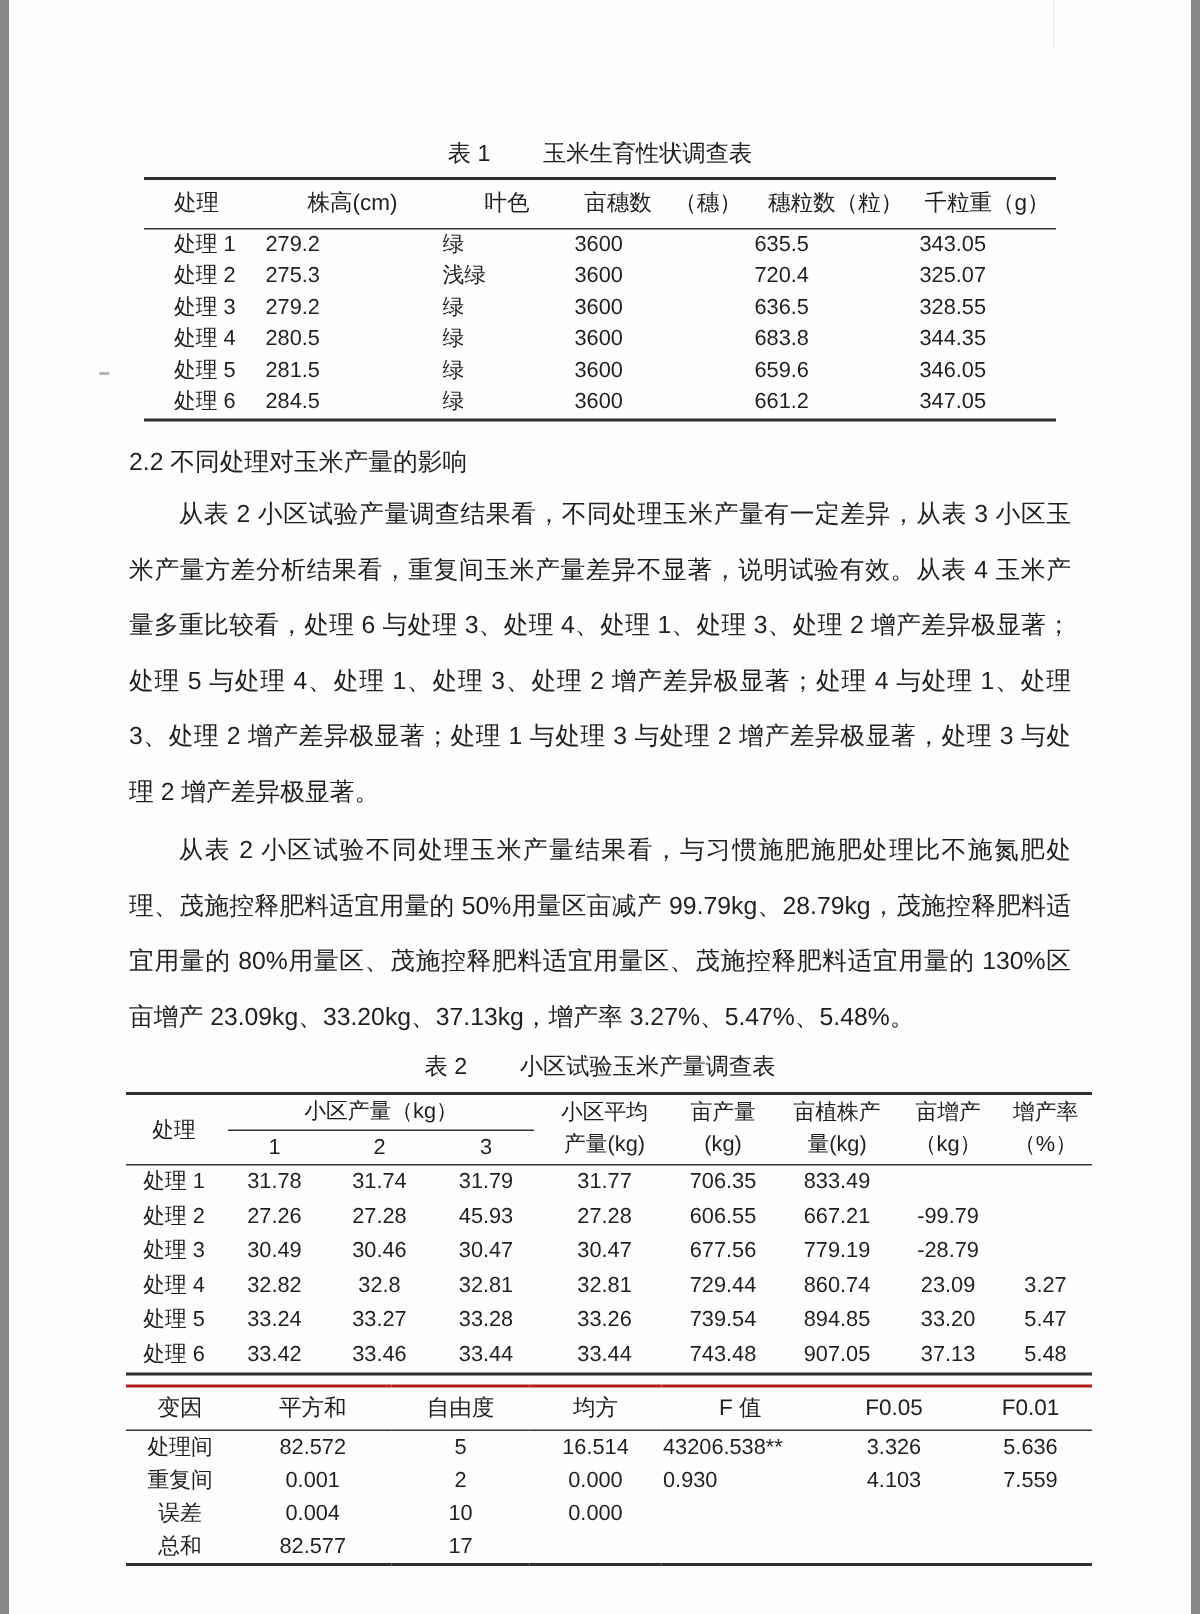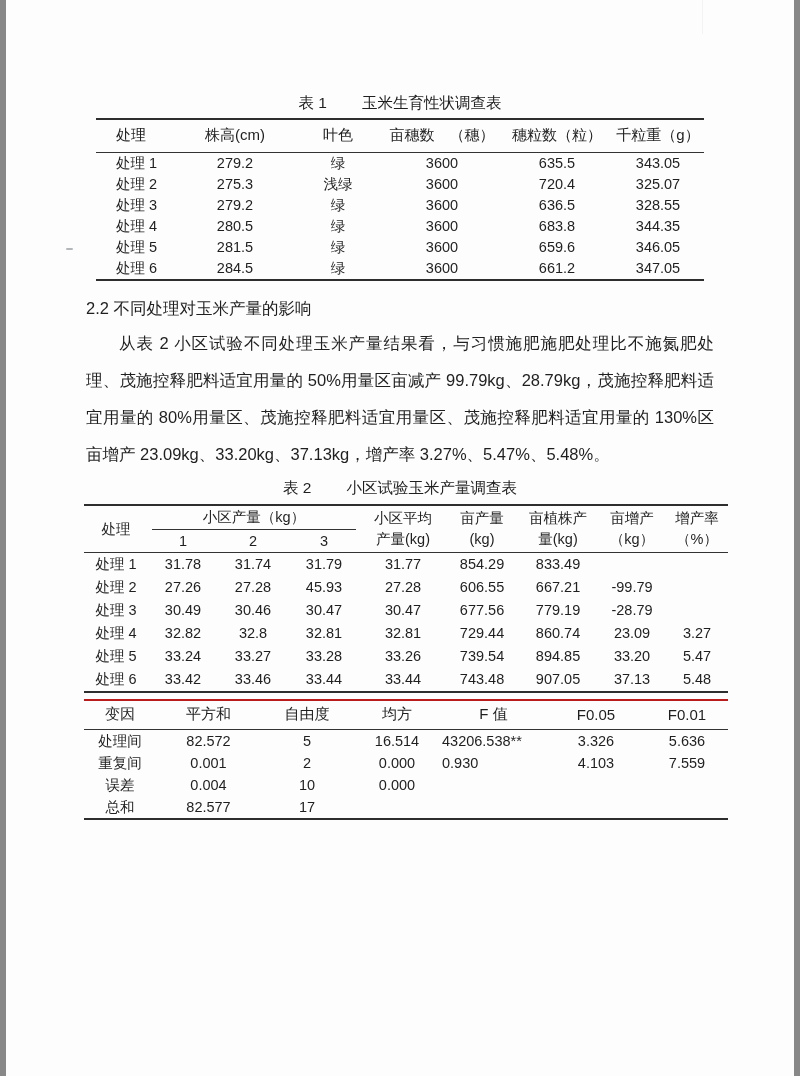"279.2" .t1 td { text-align: center -> left }
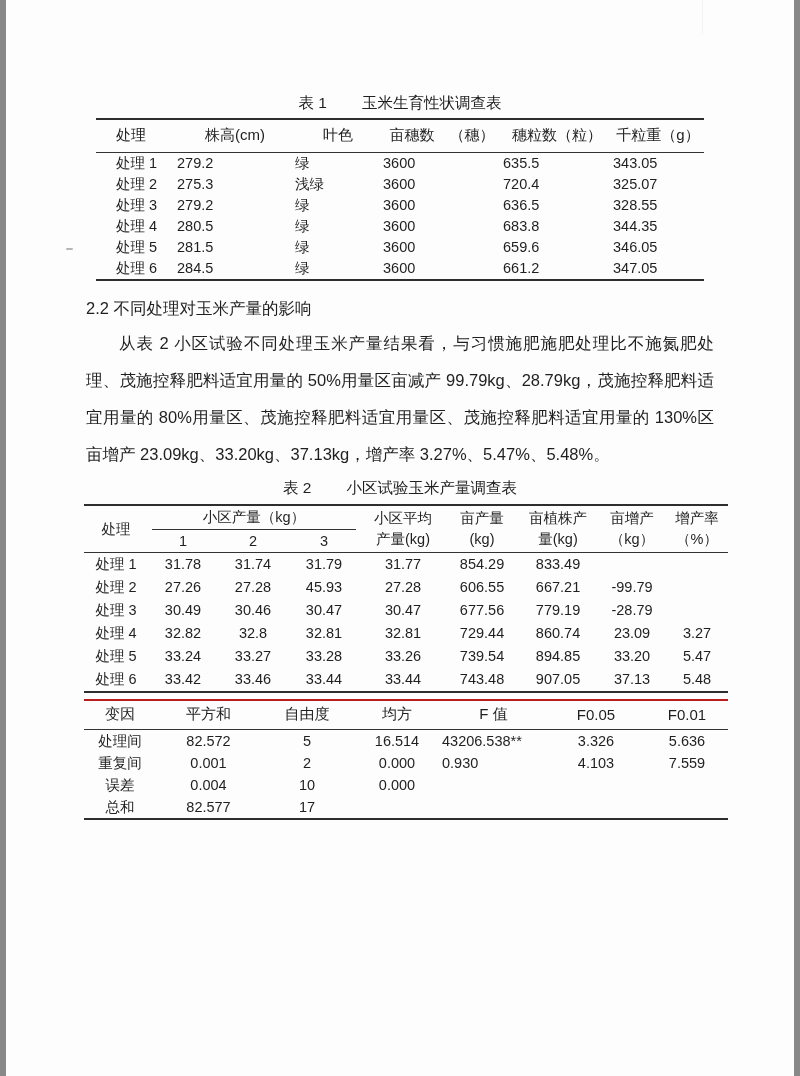"从表 2 小区试验产量调查结果看，不同处理玉米产量有一定差异，从表 3" p.para { html: none -> <p>从表 2 小区试验产量调查结果看，不同处理玉米产量有一定差异，从表 3 小区玉米产量方差分析结果看，重复间玉米产量差异不显著，说明试验有效。从表 4 玉米产量多重比较看，处理 6 与处理 3、处理 4、处理 1、处理 3、处理 2 增产差异极显著；处理 5 与处理 4、处理 1、处理 3、处理 2 增产差异极显著；处理 4 与处理 1、处理 3、处理 2 增产差异极显著；处理 1 与处理 3 与处理 2 增产差异极显著，处理 3 与处理 2 增产差异极显著。</p> }
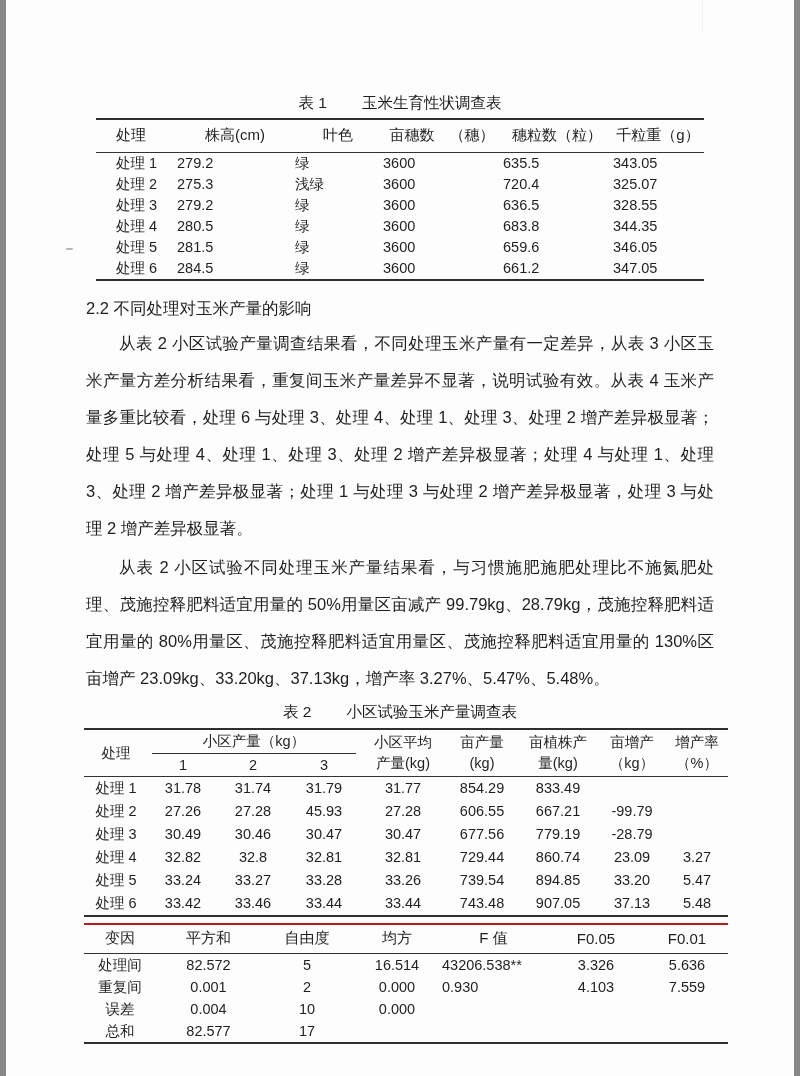"854.29" td { text: 854.29 -> 706.35 }
